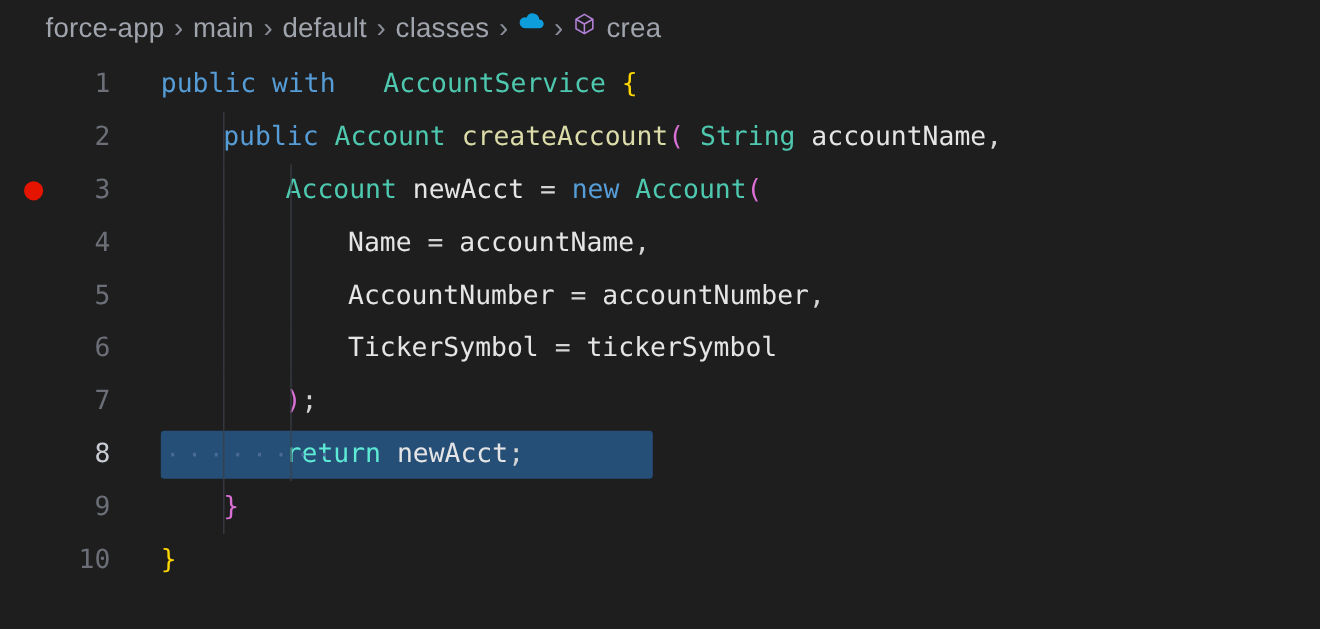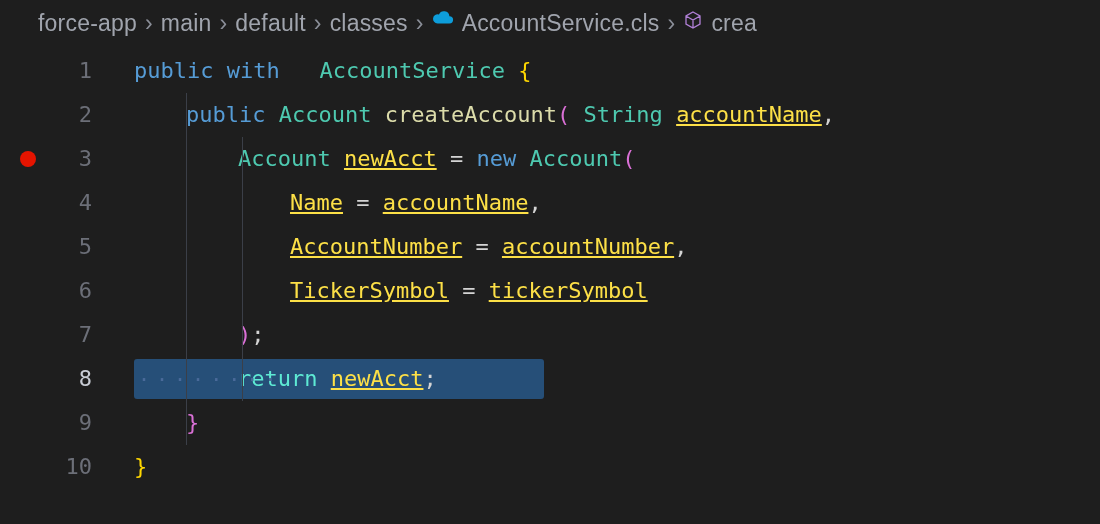"AccountService.cls" span.item { html: <span>AccountService.cls</span> -> none }
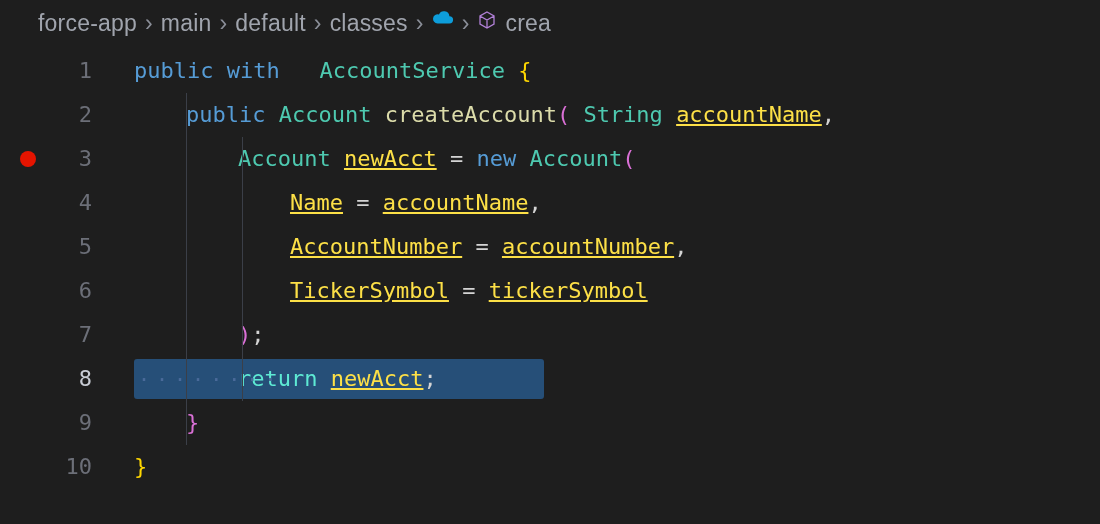"accountName" .id { color: #fde047 -> #e5e5e5; text-decoration: underline -> none }
